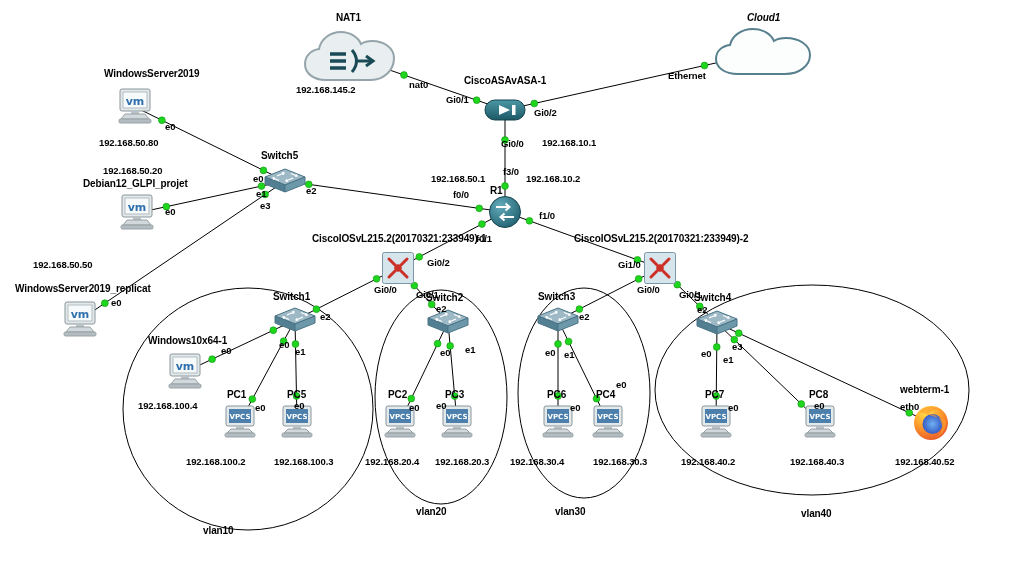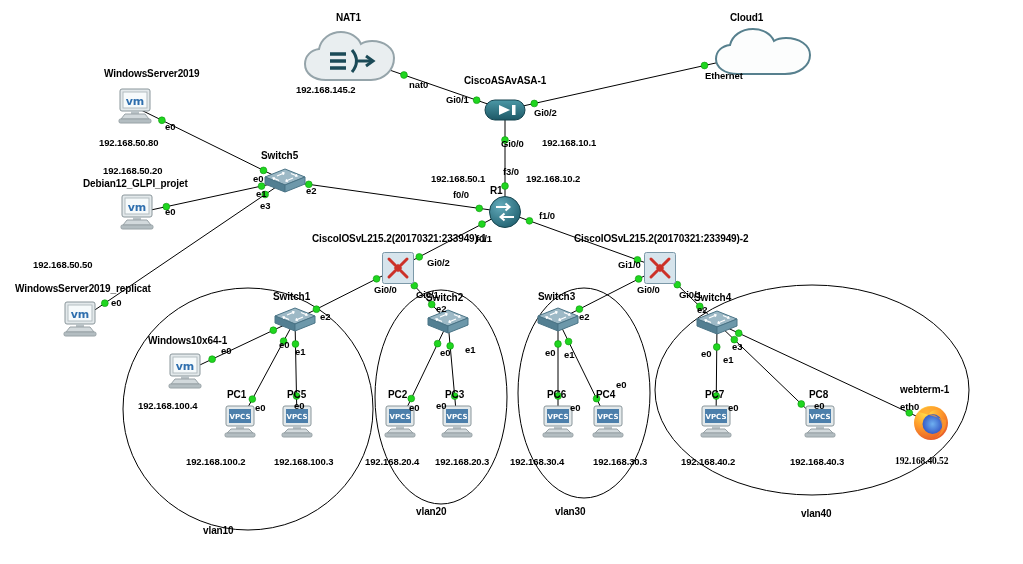"Cloud1" span.lbl { font-style: none -> italic; left: 730px -> 747px }
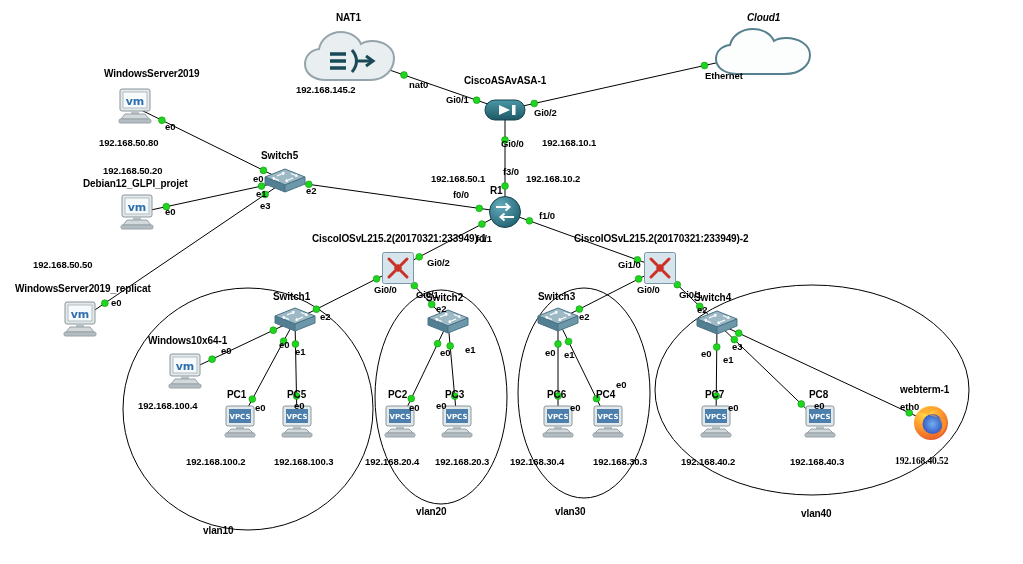"Ethernet" span.lbl { left: 705px -> 668px }
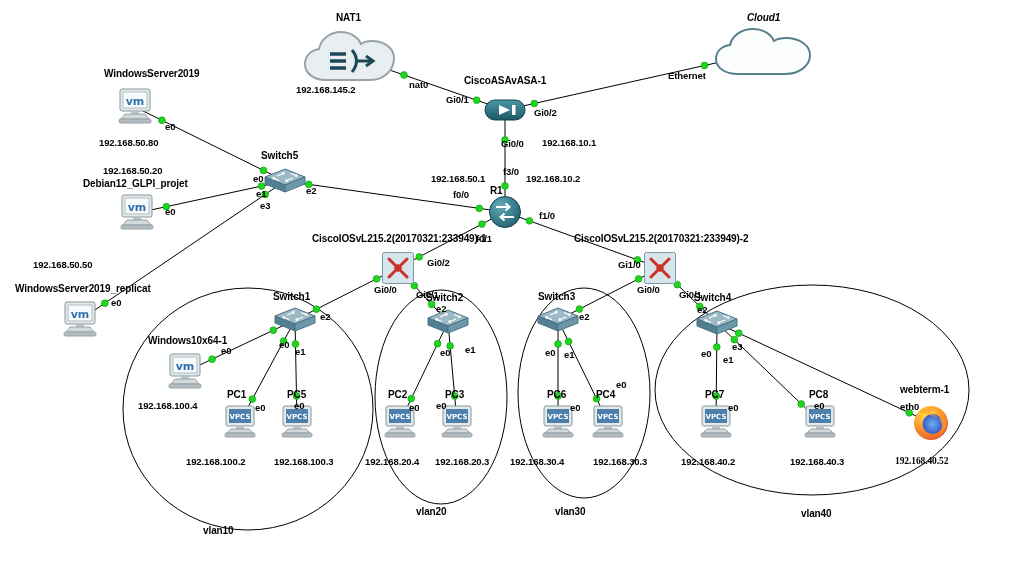"192.168.40.52" span.lbl { font-family: Liberation Serif, serif -> none }
